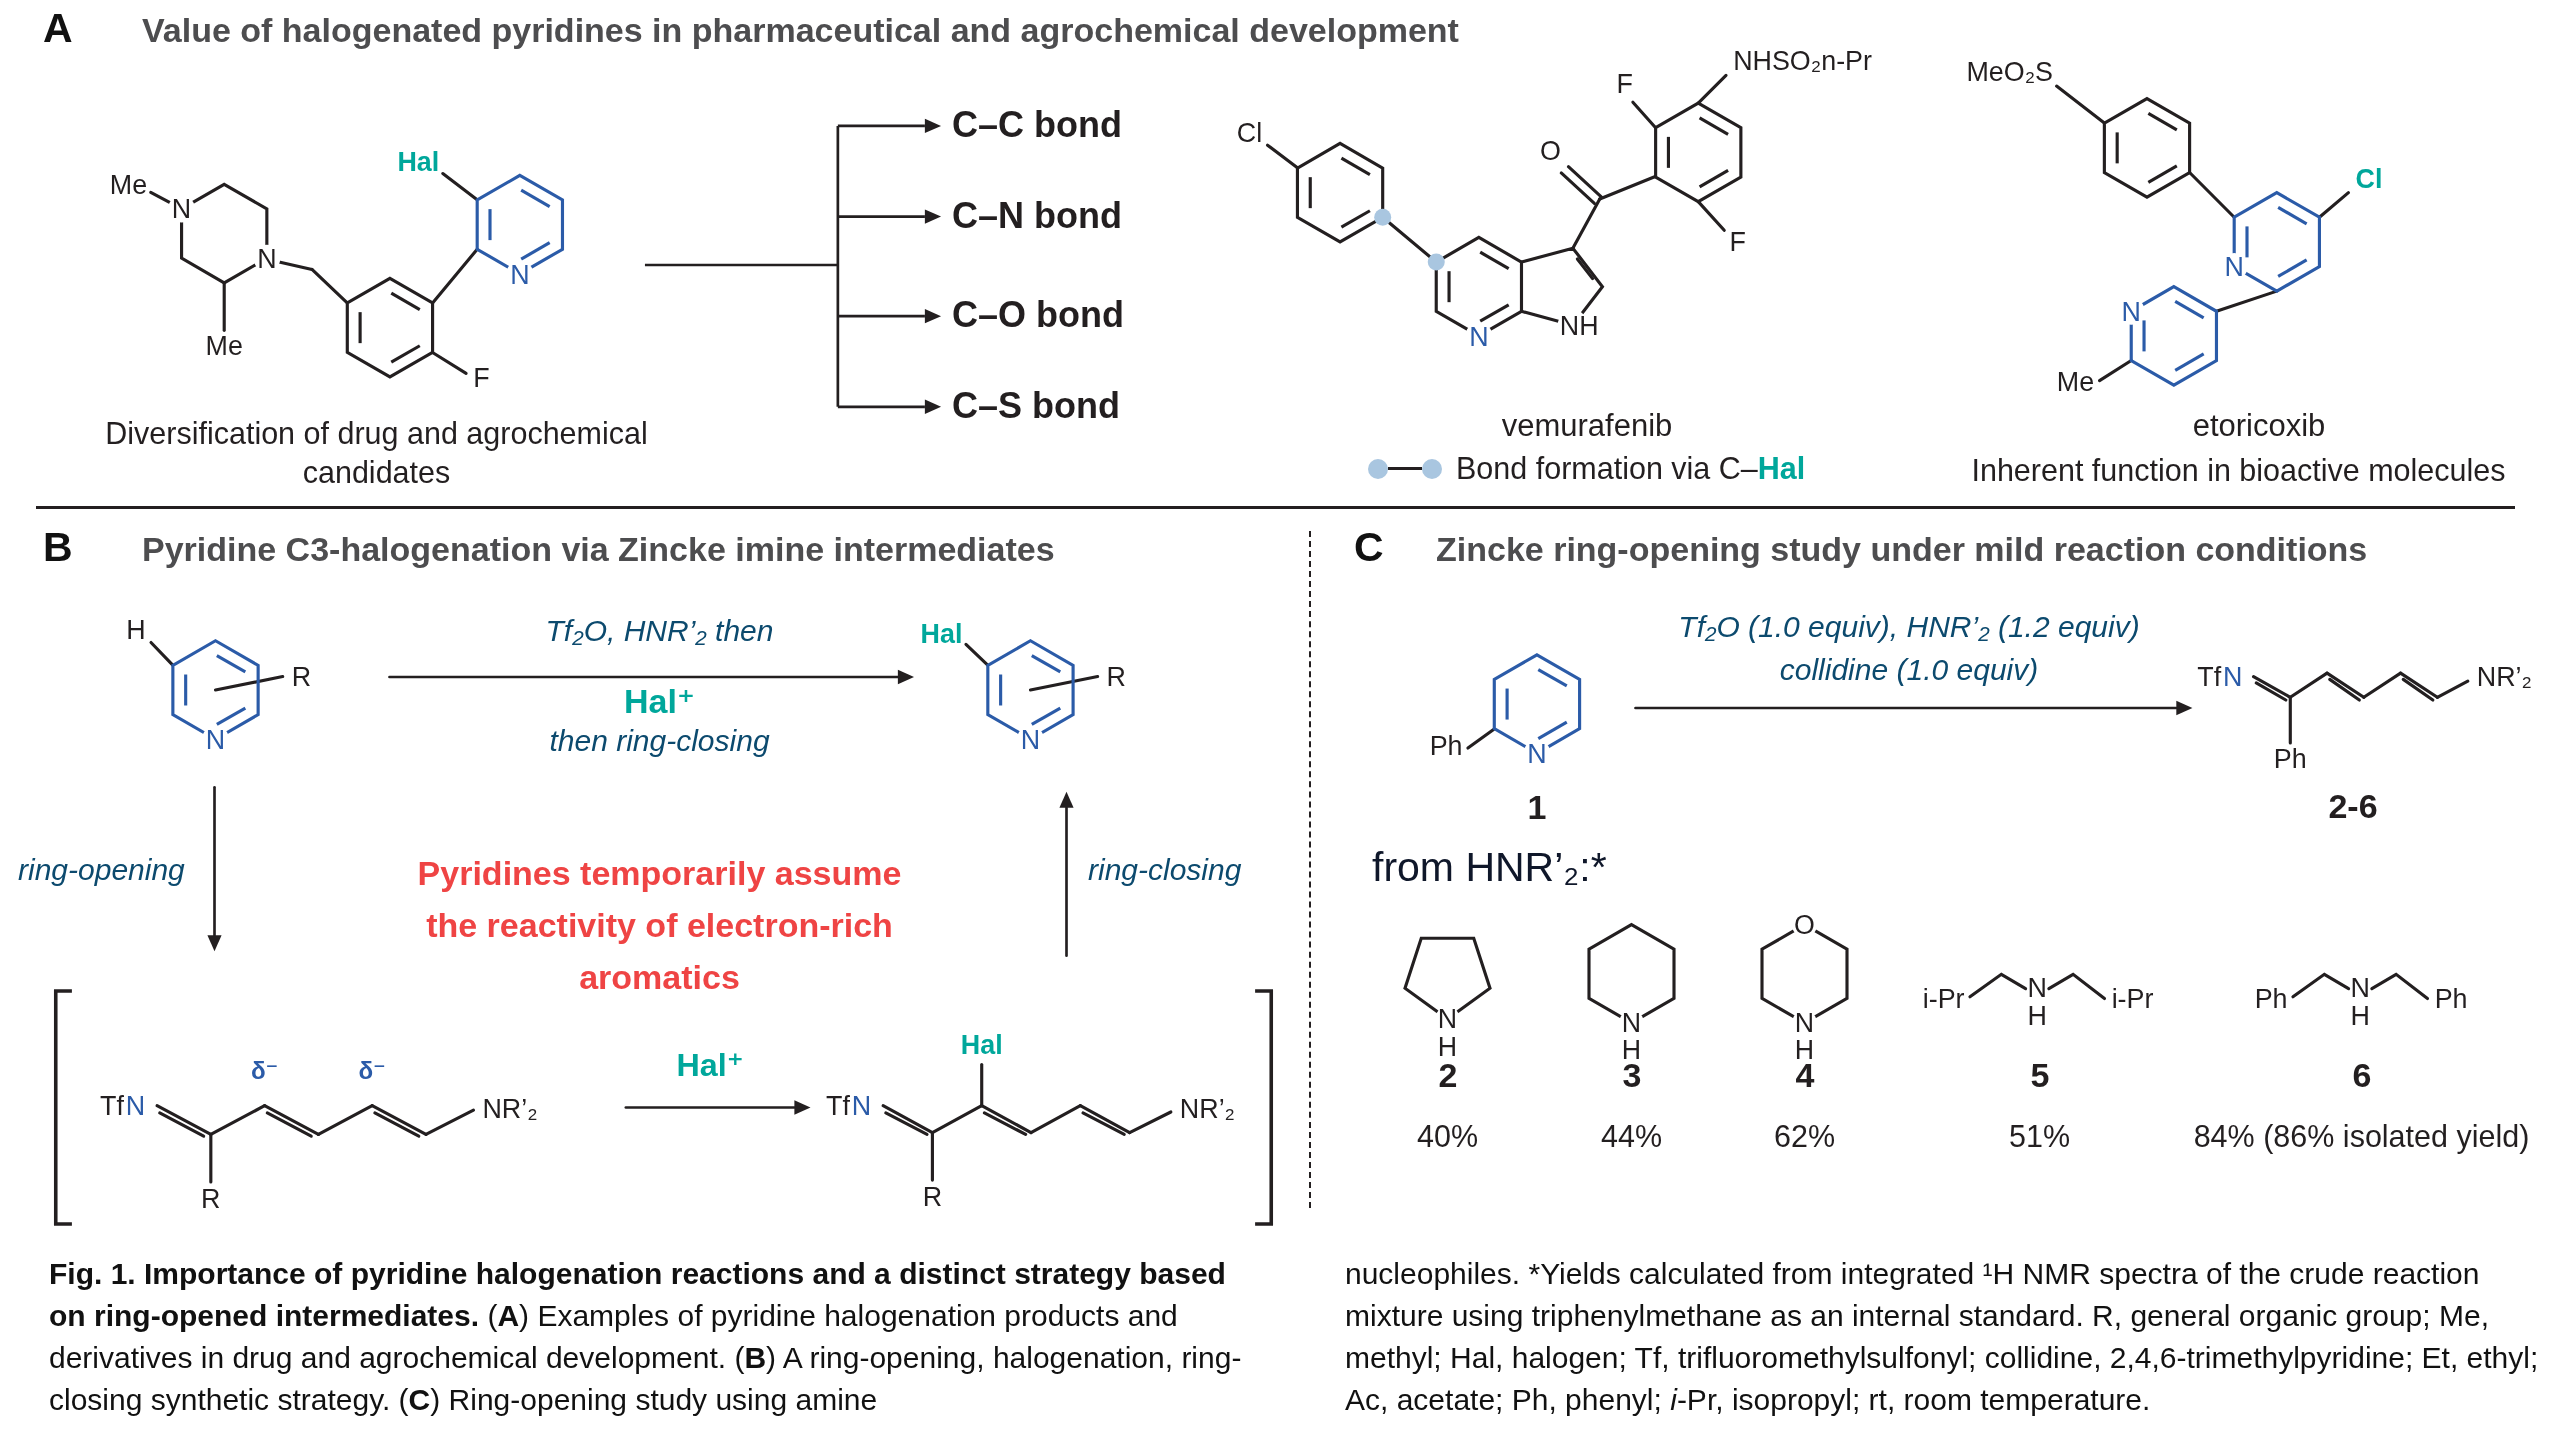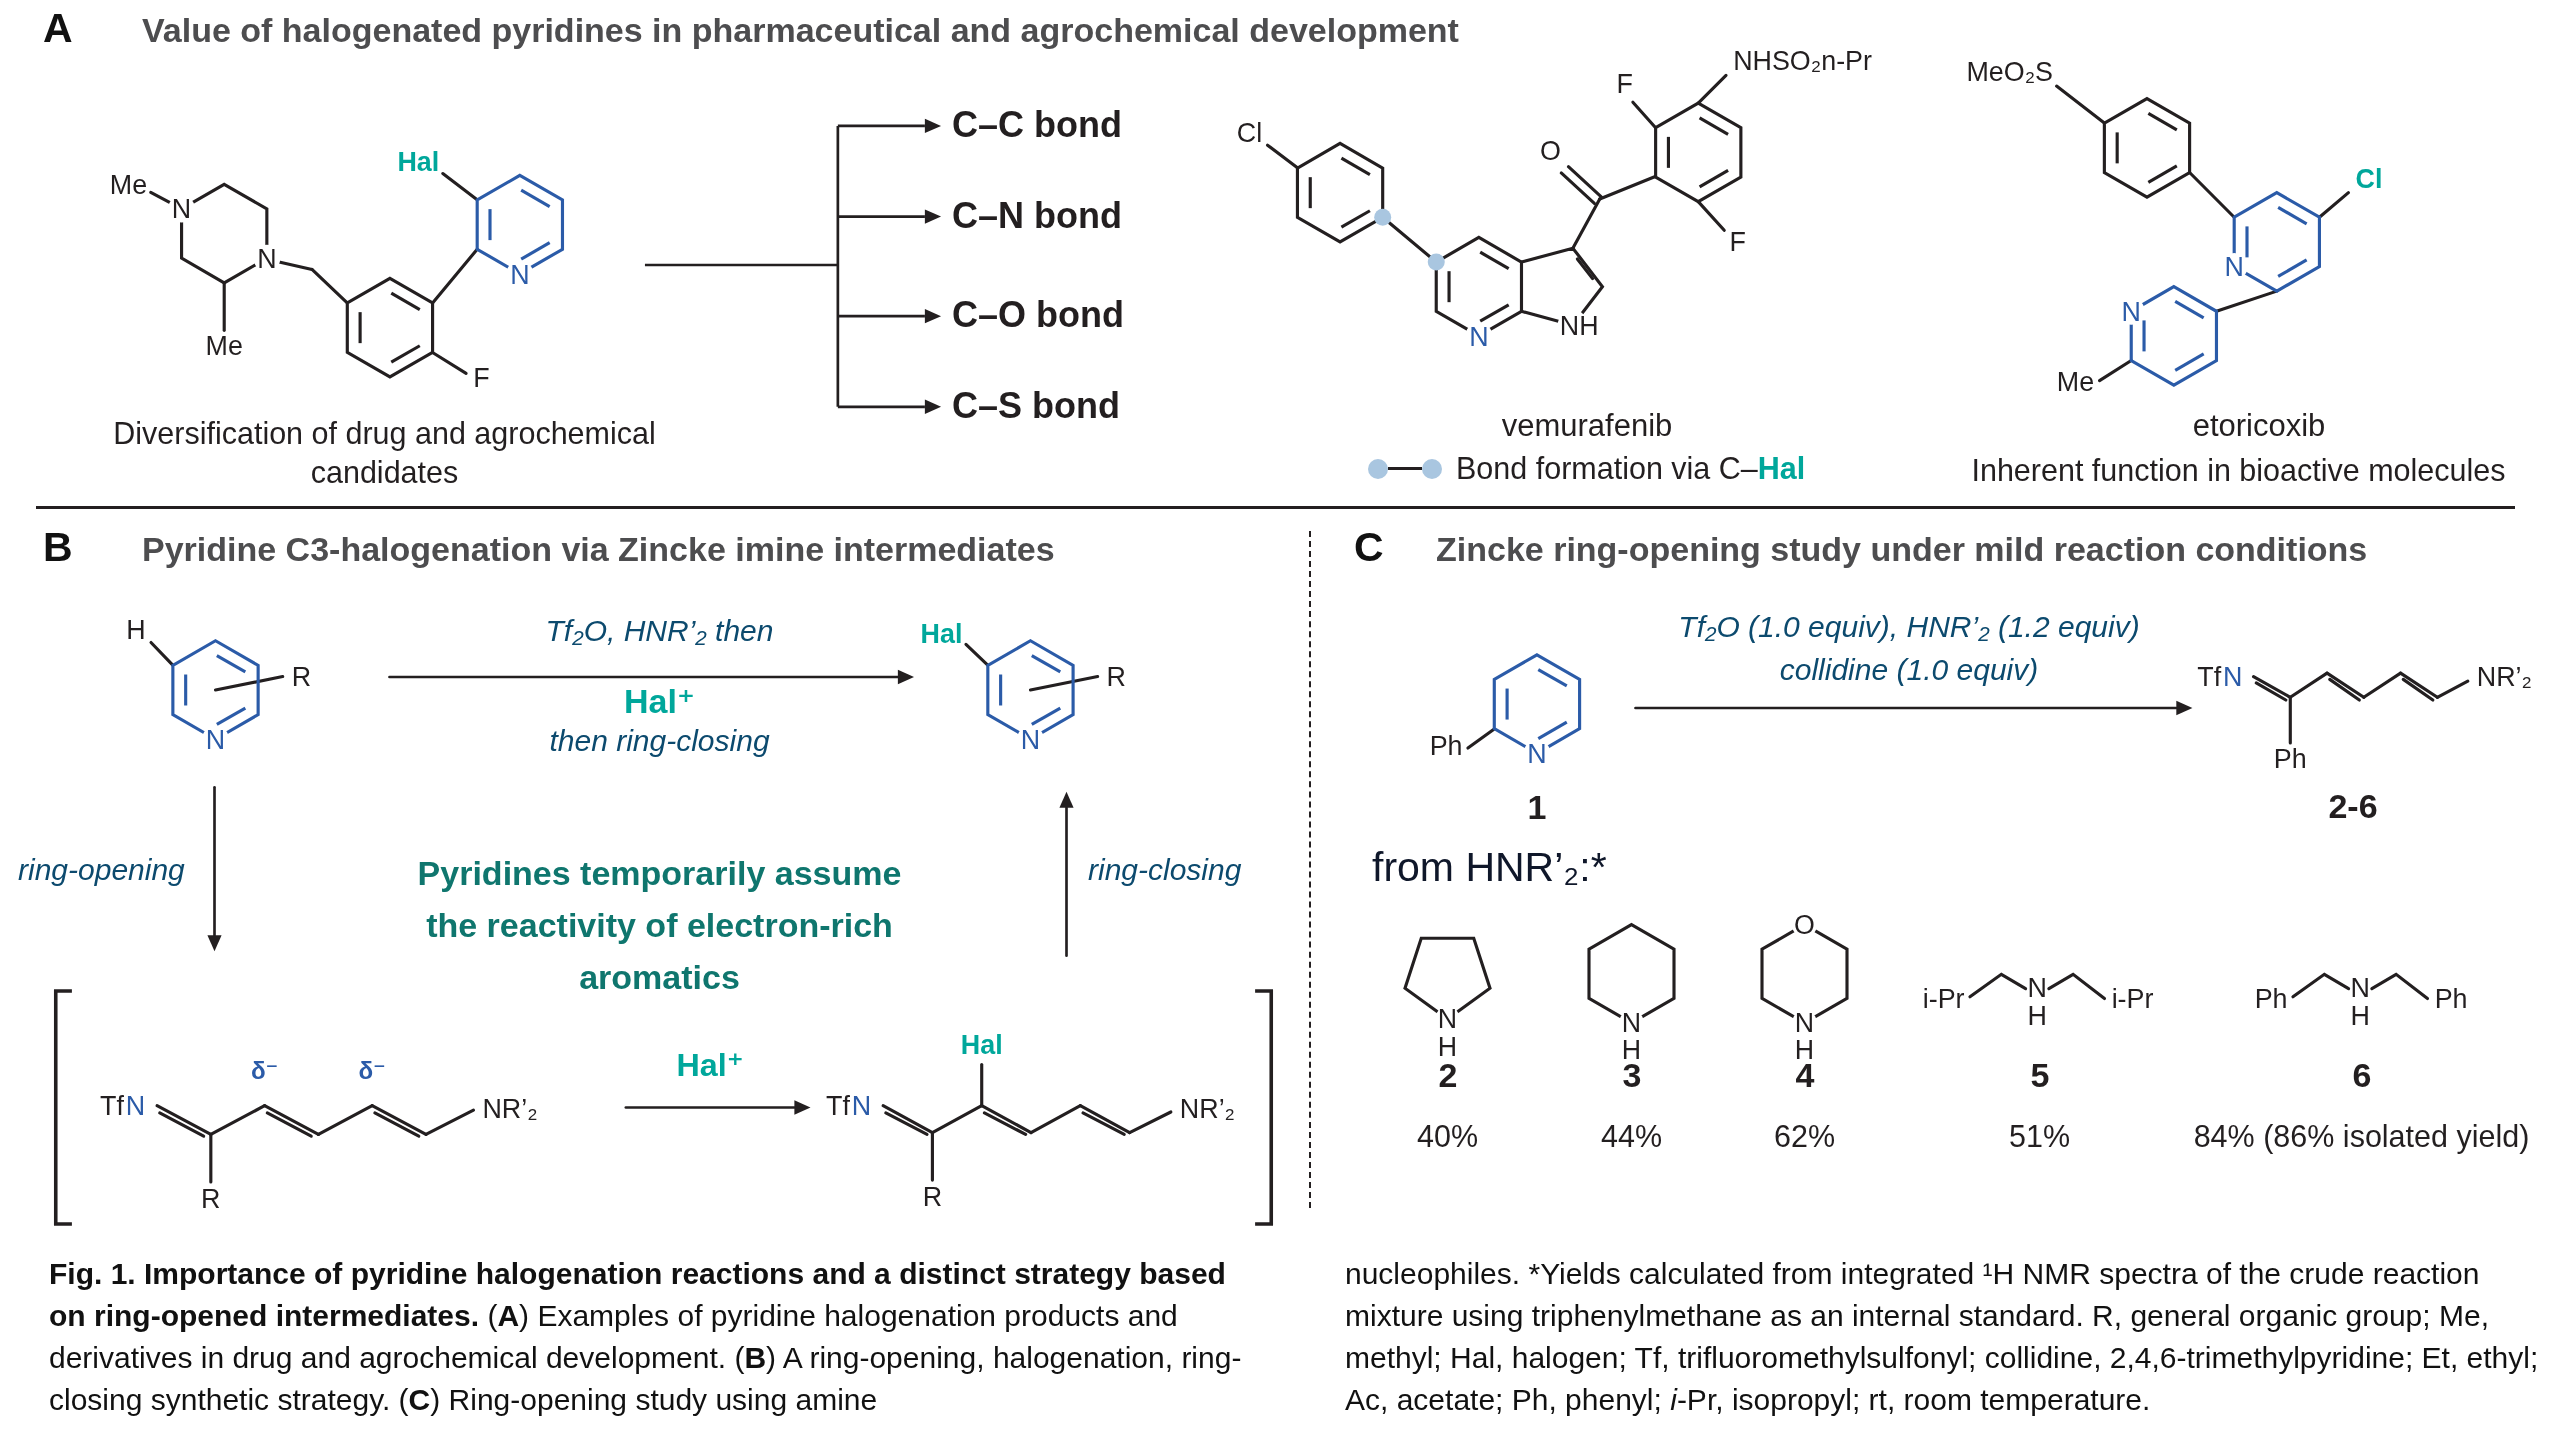"Diversification of drug and agrochemical" div.abs { left: 62px -> 54px }
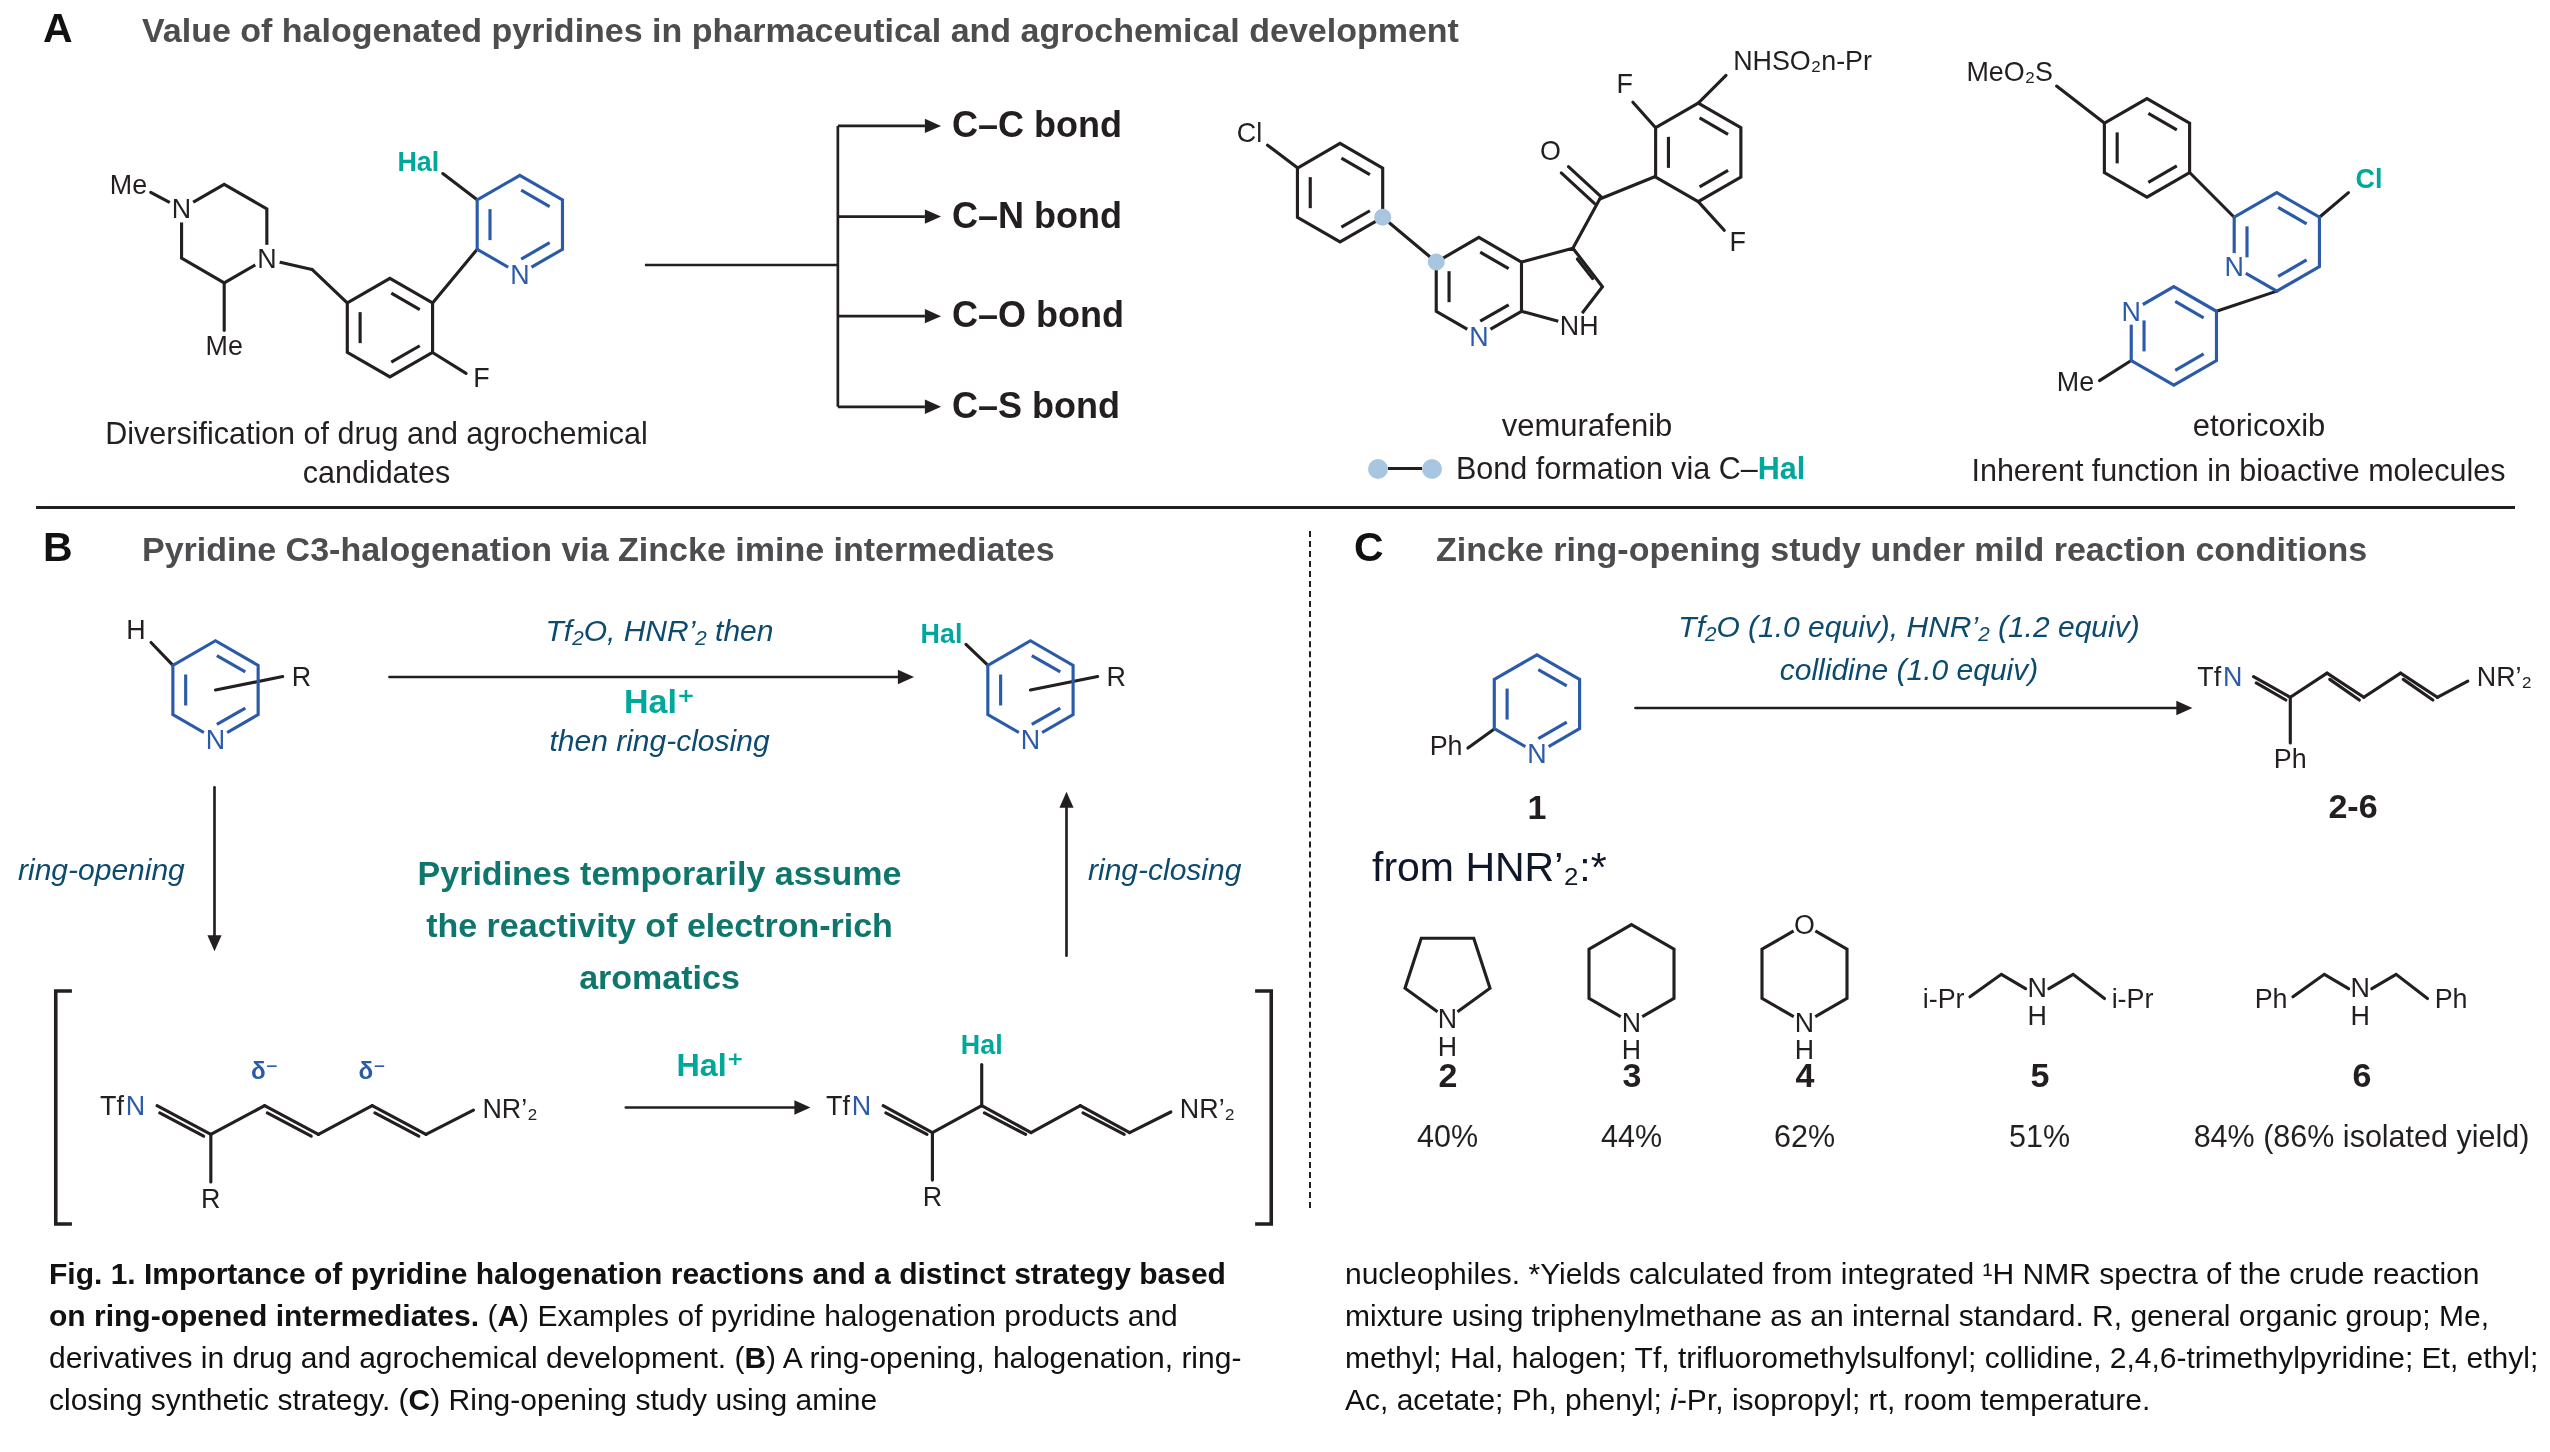"Pyridines temporarily assume" .steel { color: #0f766e -> #ef4444 }
